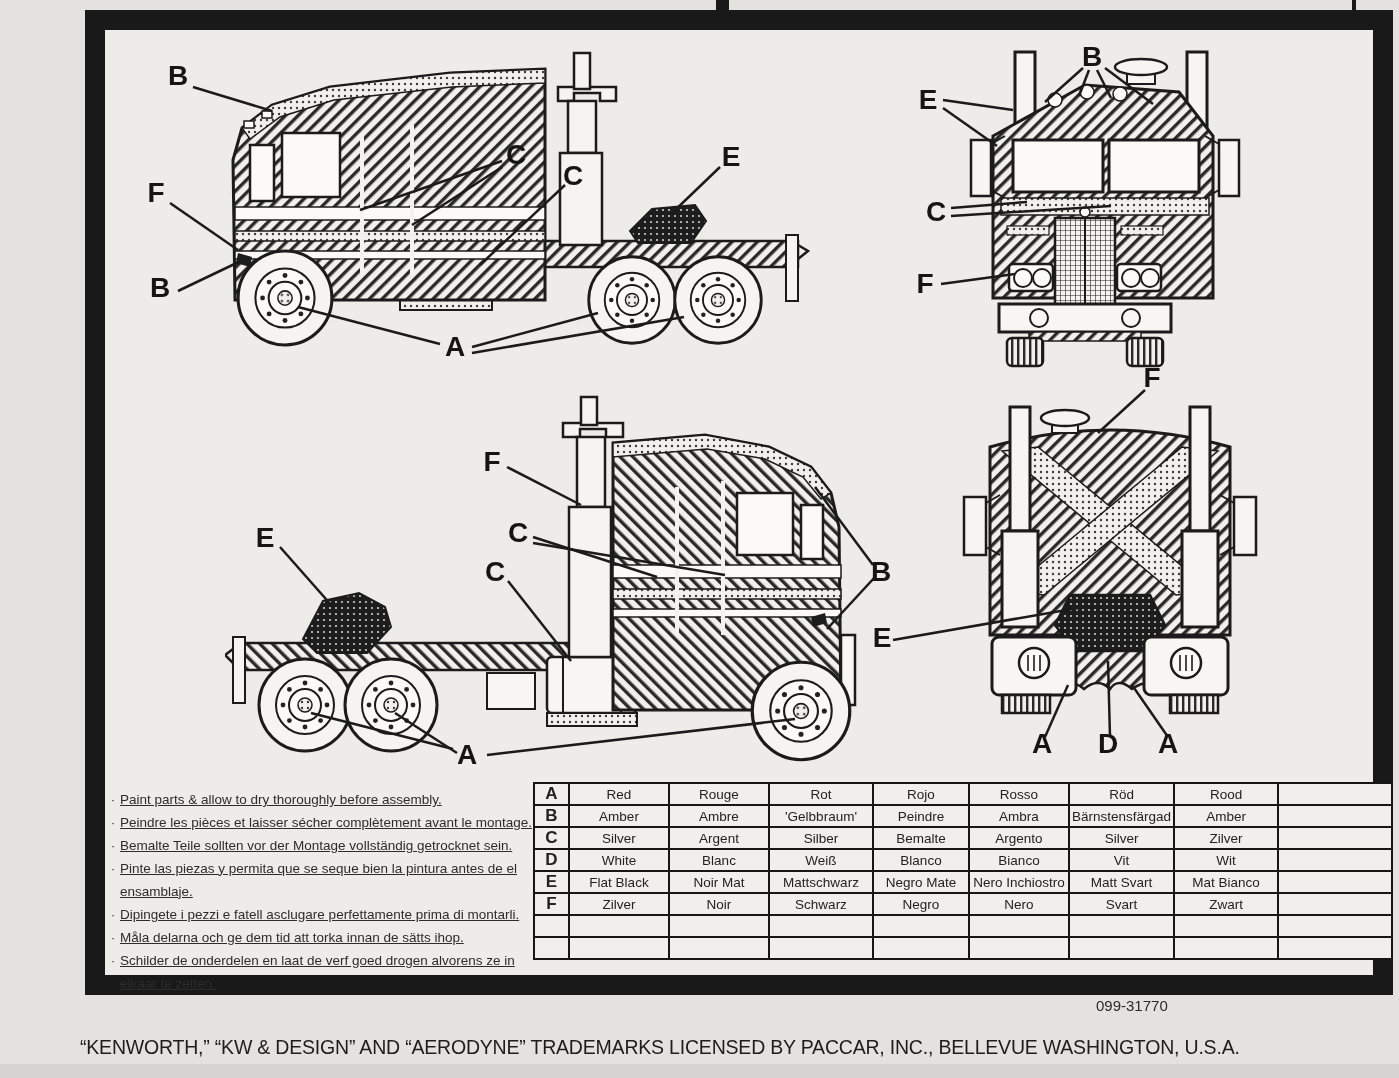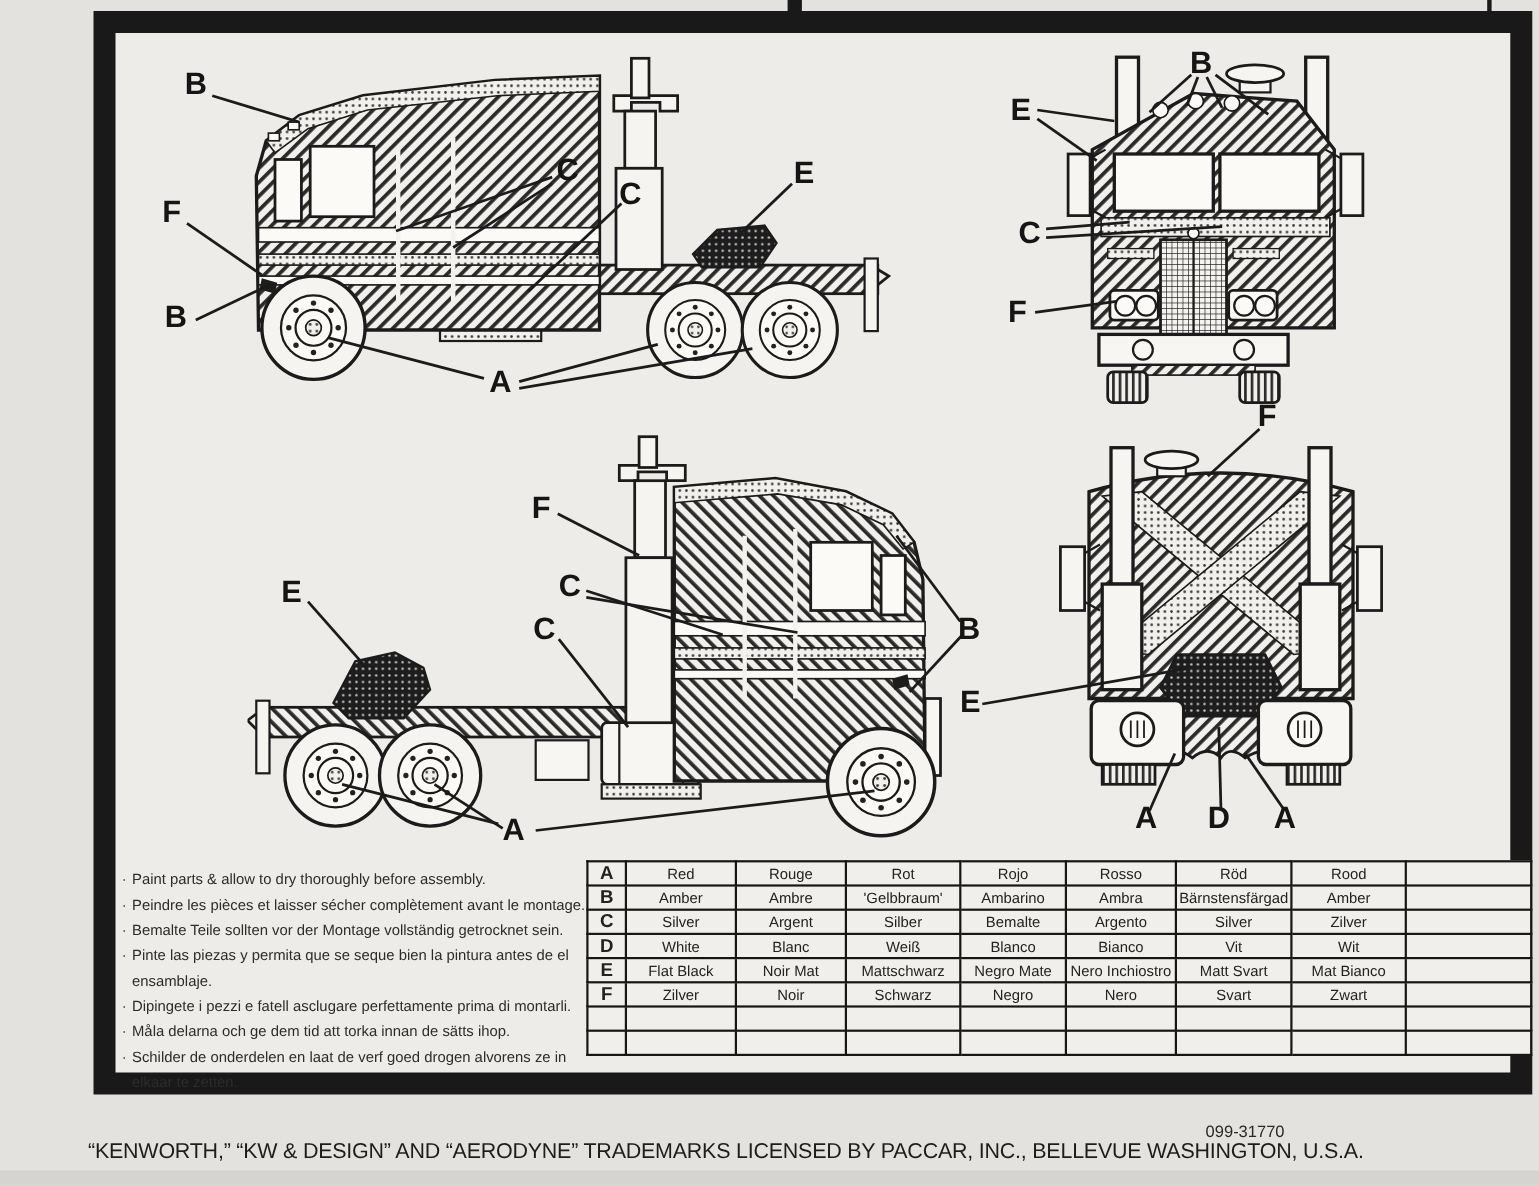"Paint parts & allow to" .note .txt { text-decoration: none -> underline }
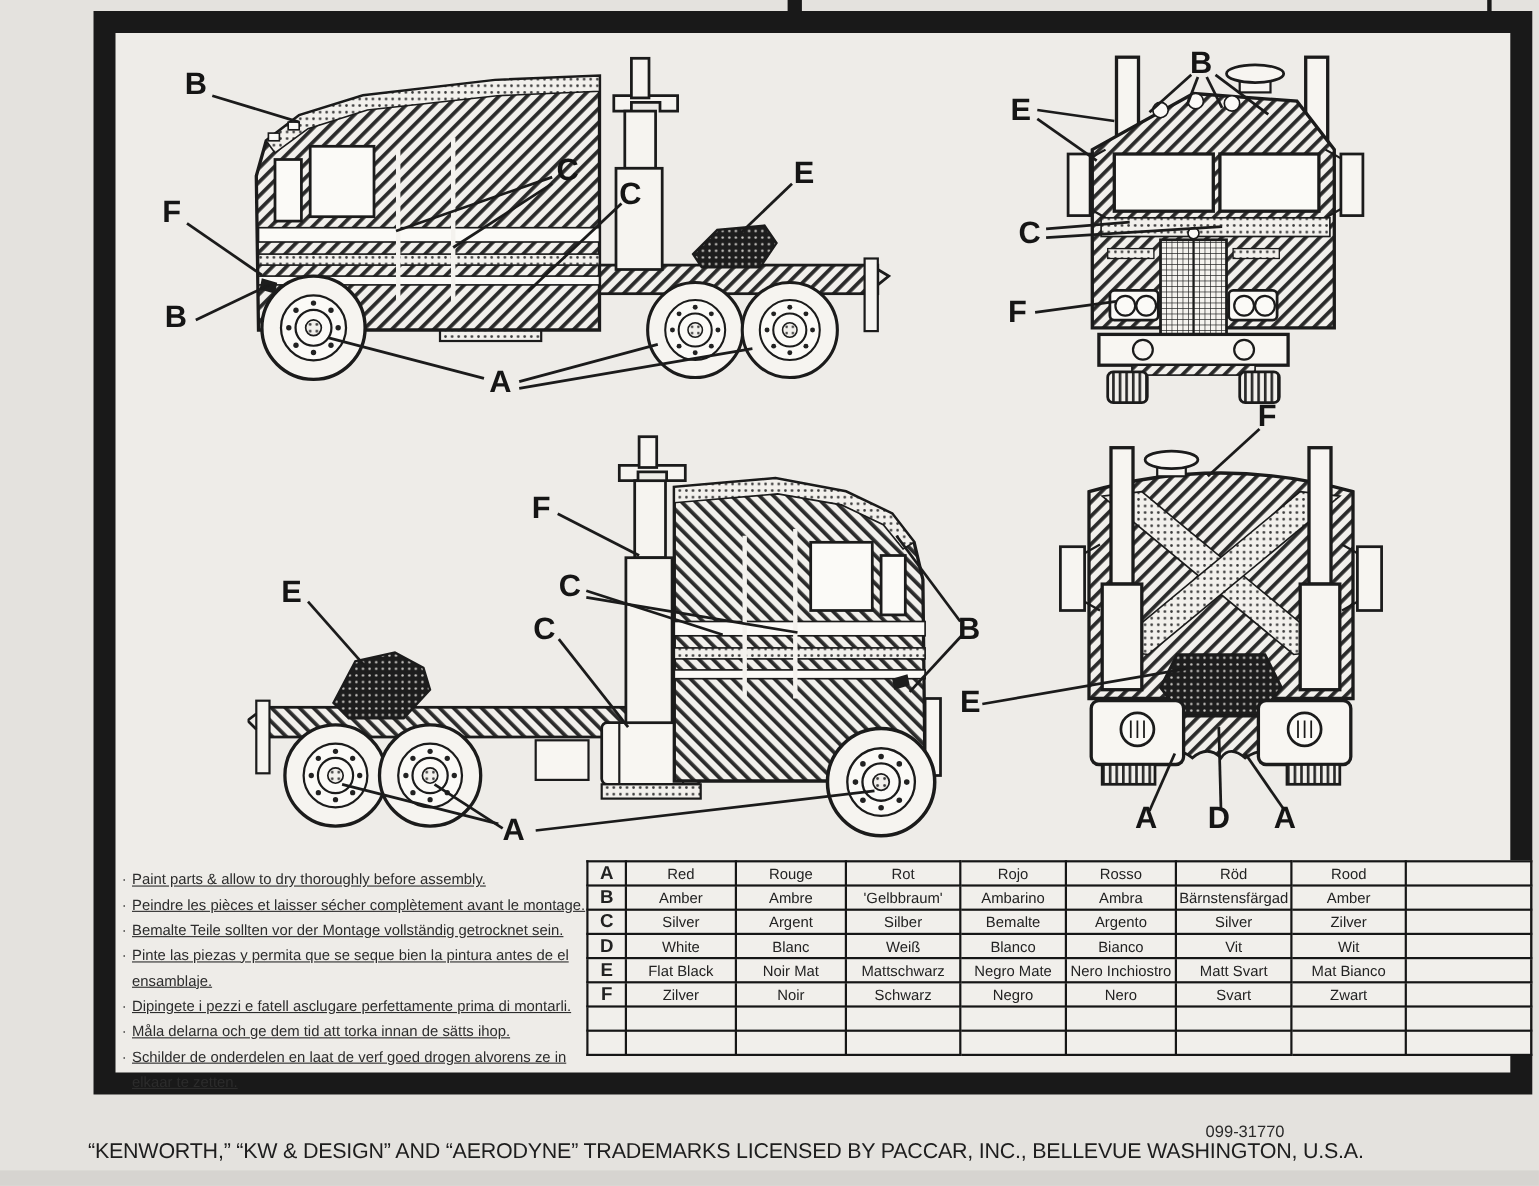"Ambarino" td { text: Ambarino -> Peindre }
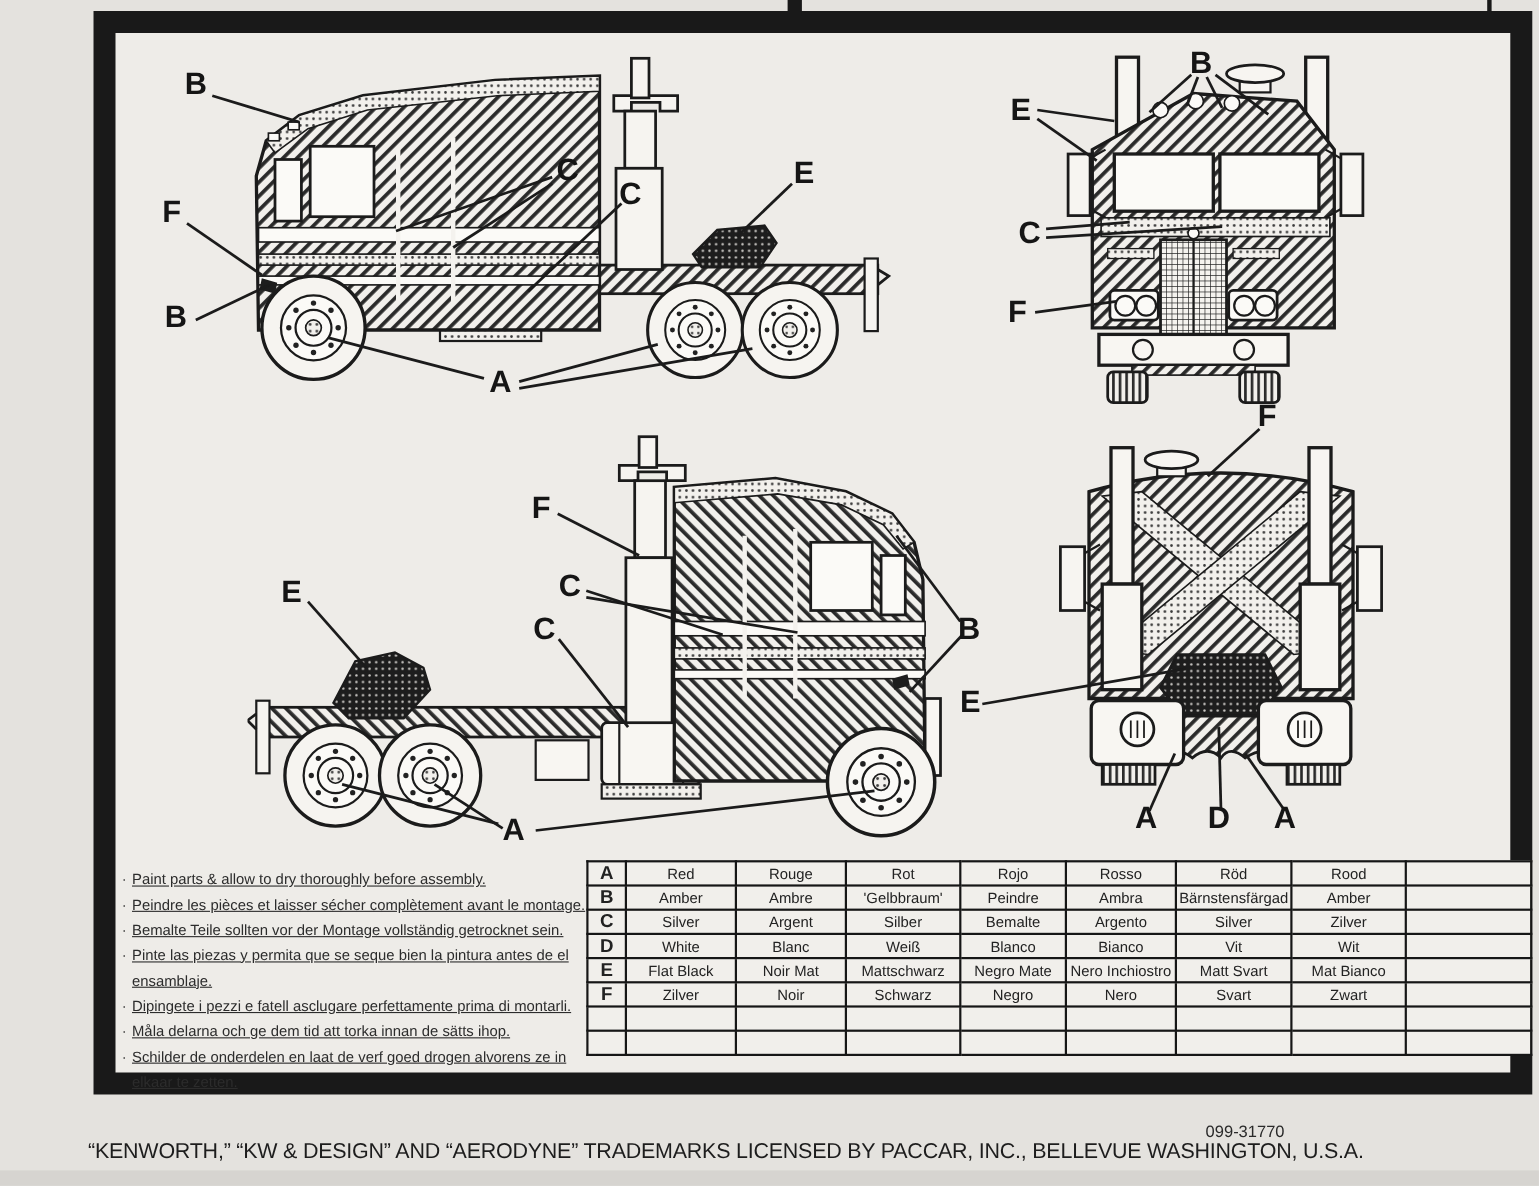"099-31770" .part-number { margin-top: 24px -> none }
